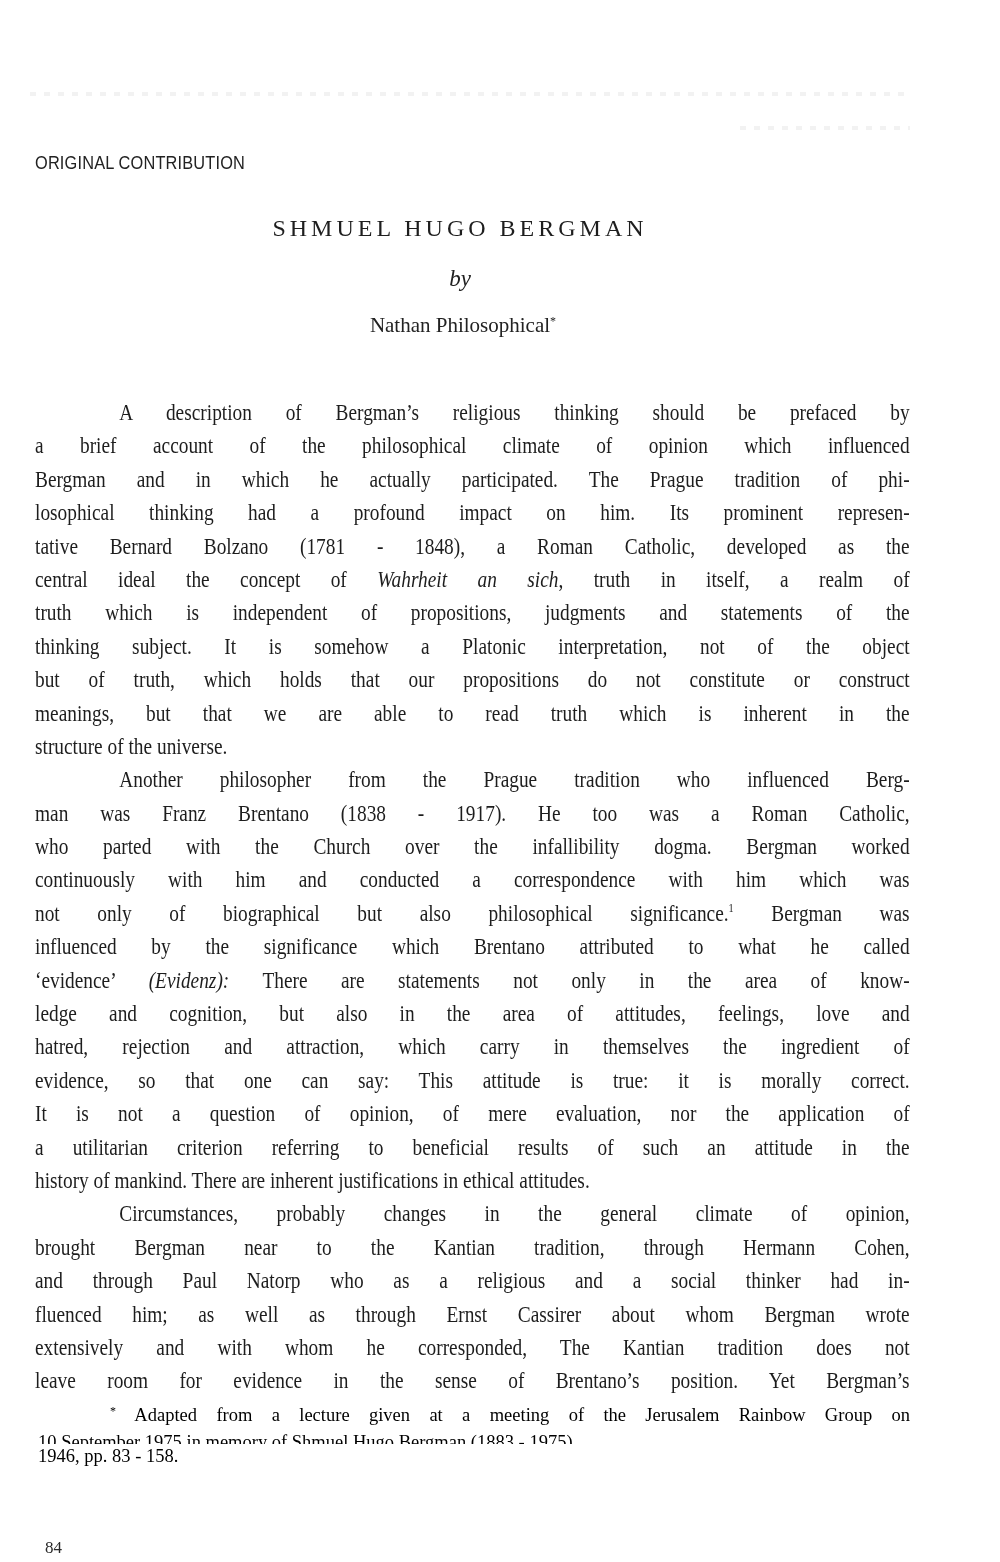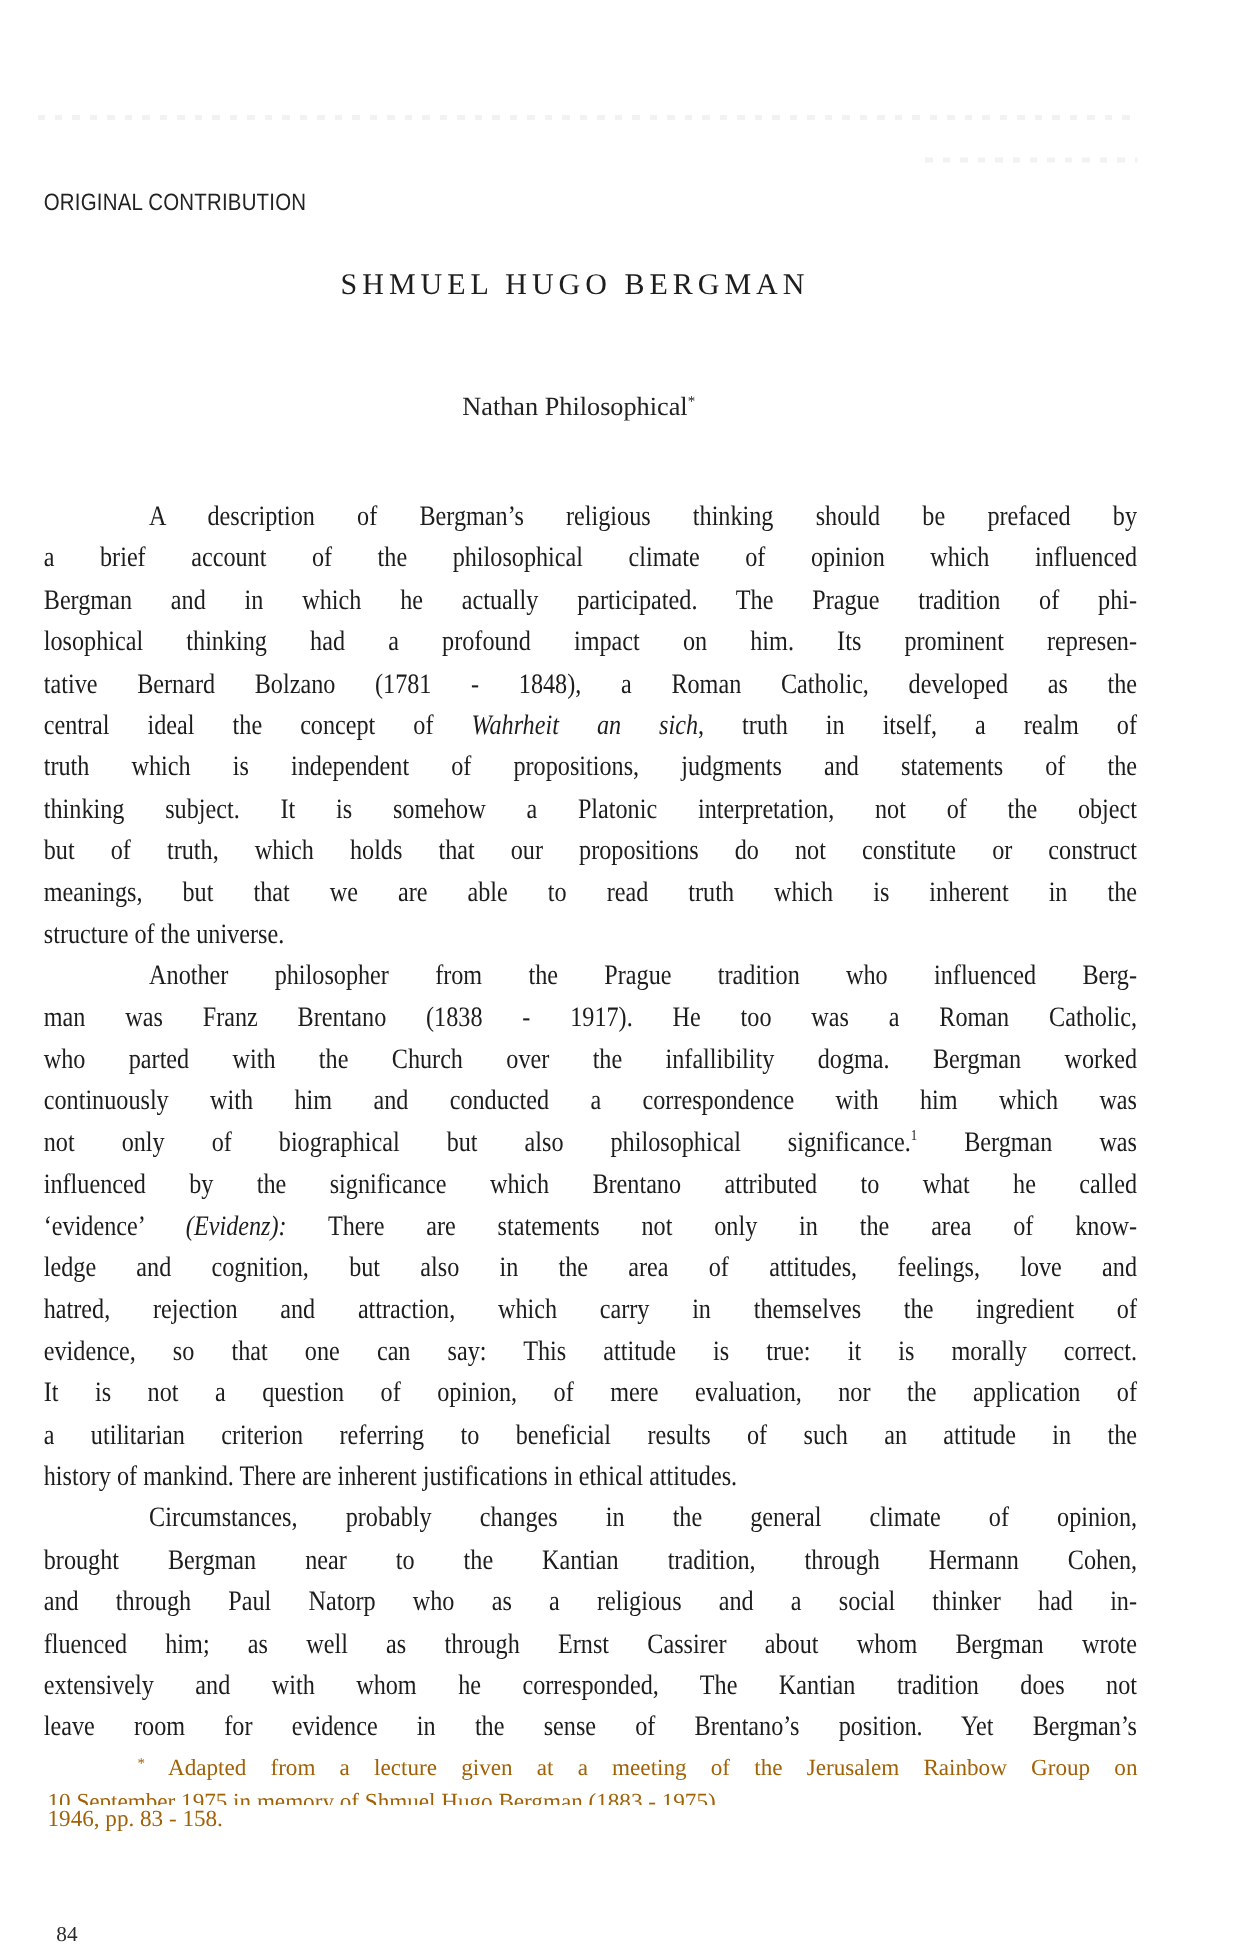"by" div.byline { html: none -> <div>by</div> }
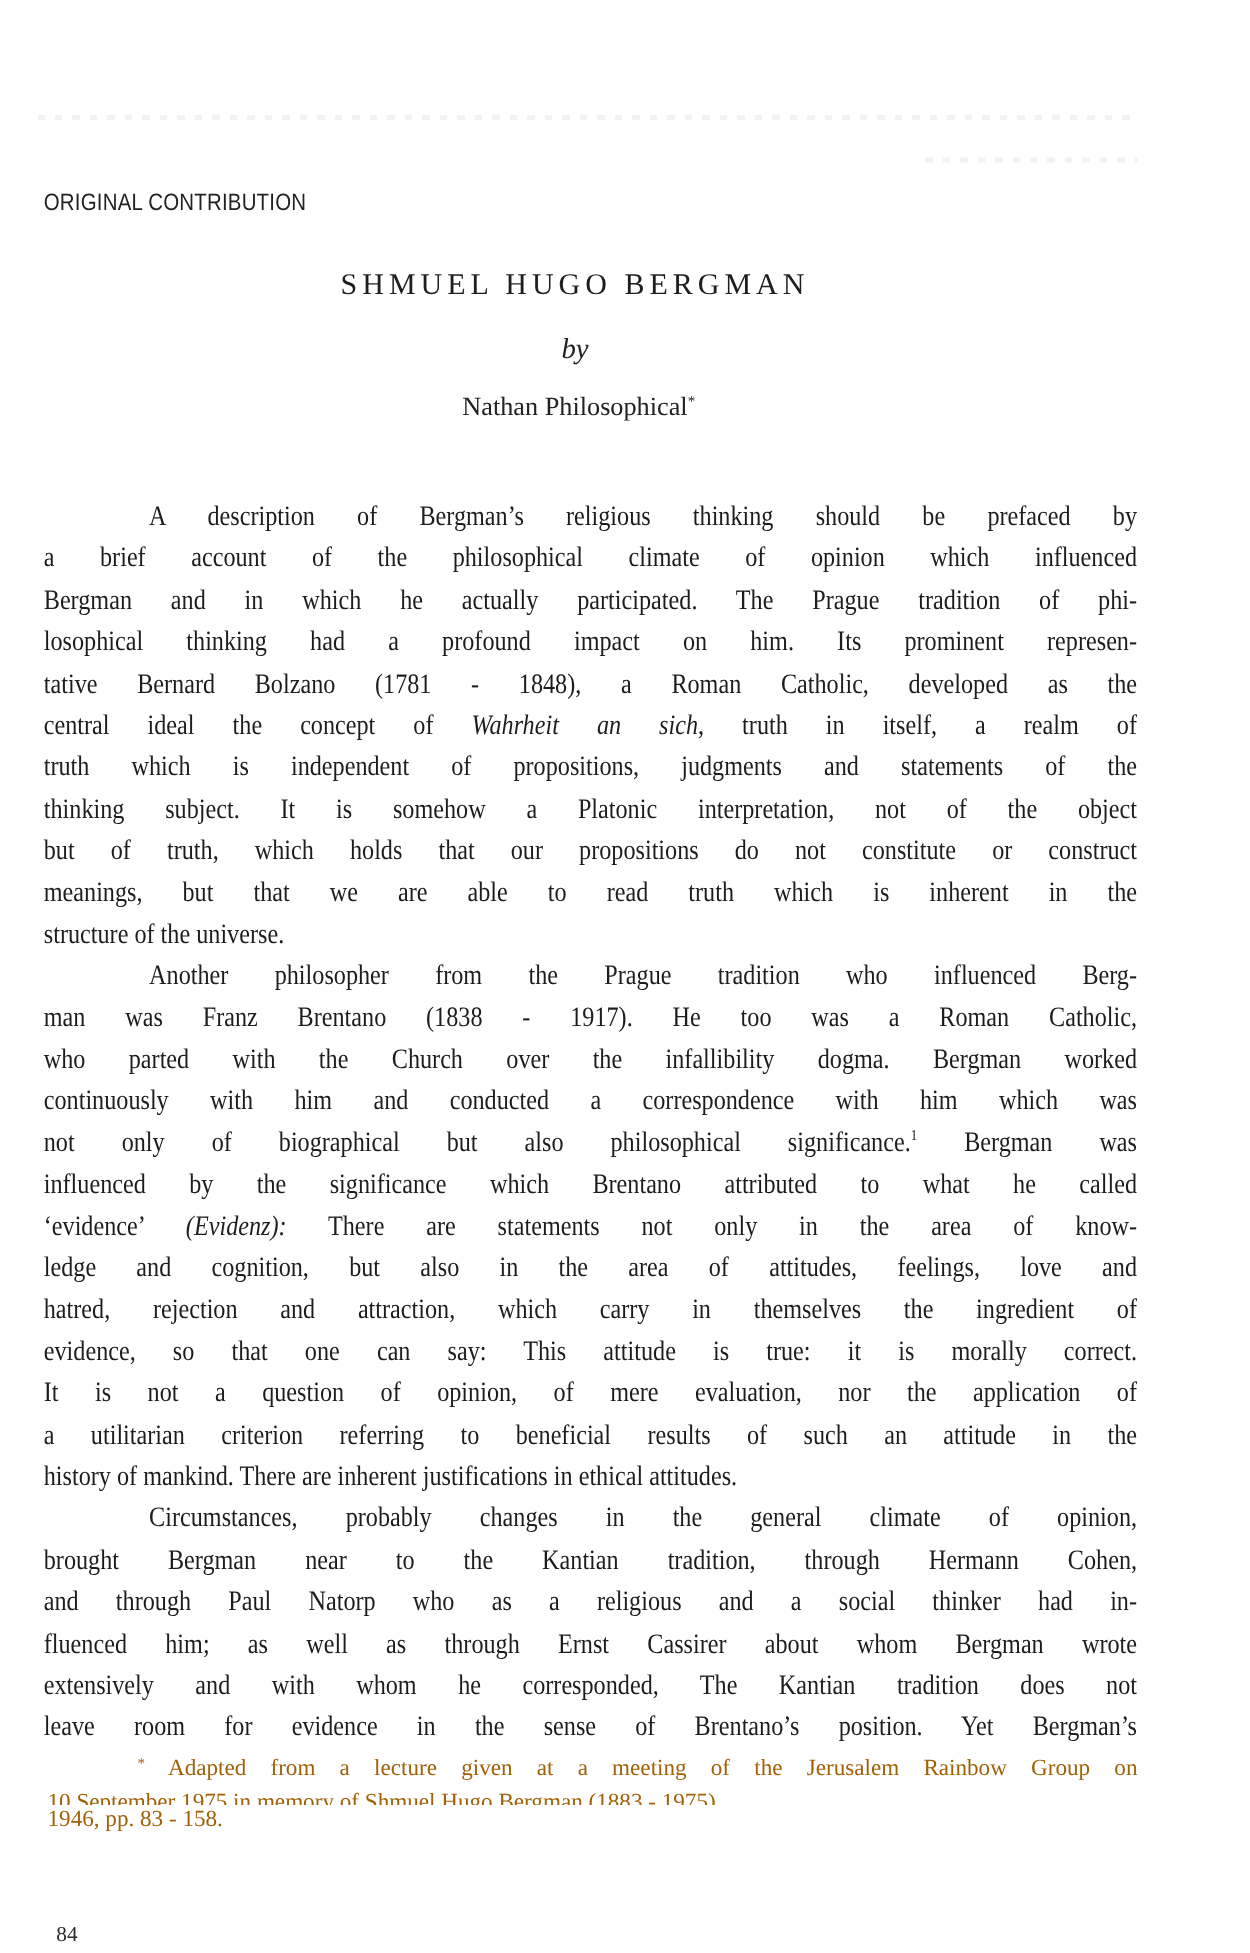"* Adapted from a lecture" .fn-line { color: #a16207 -> #000000 }
